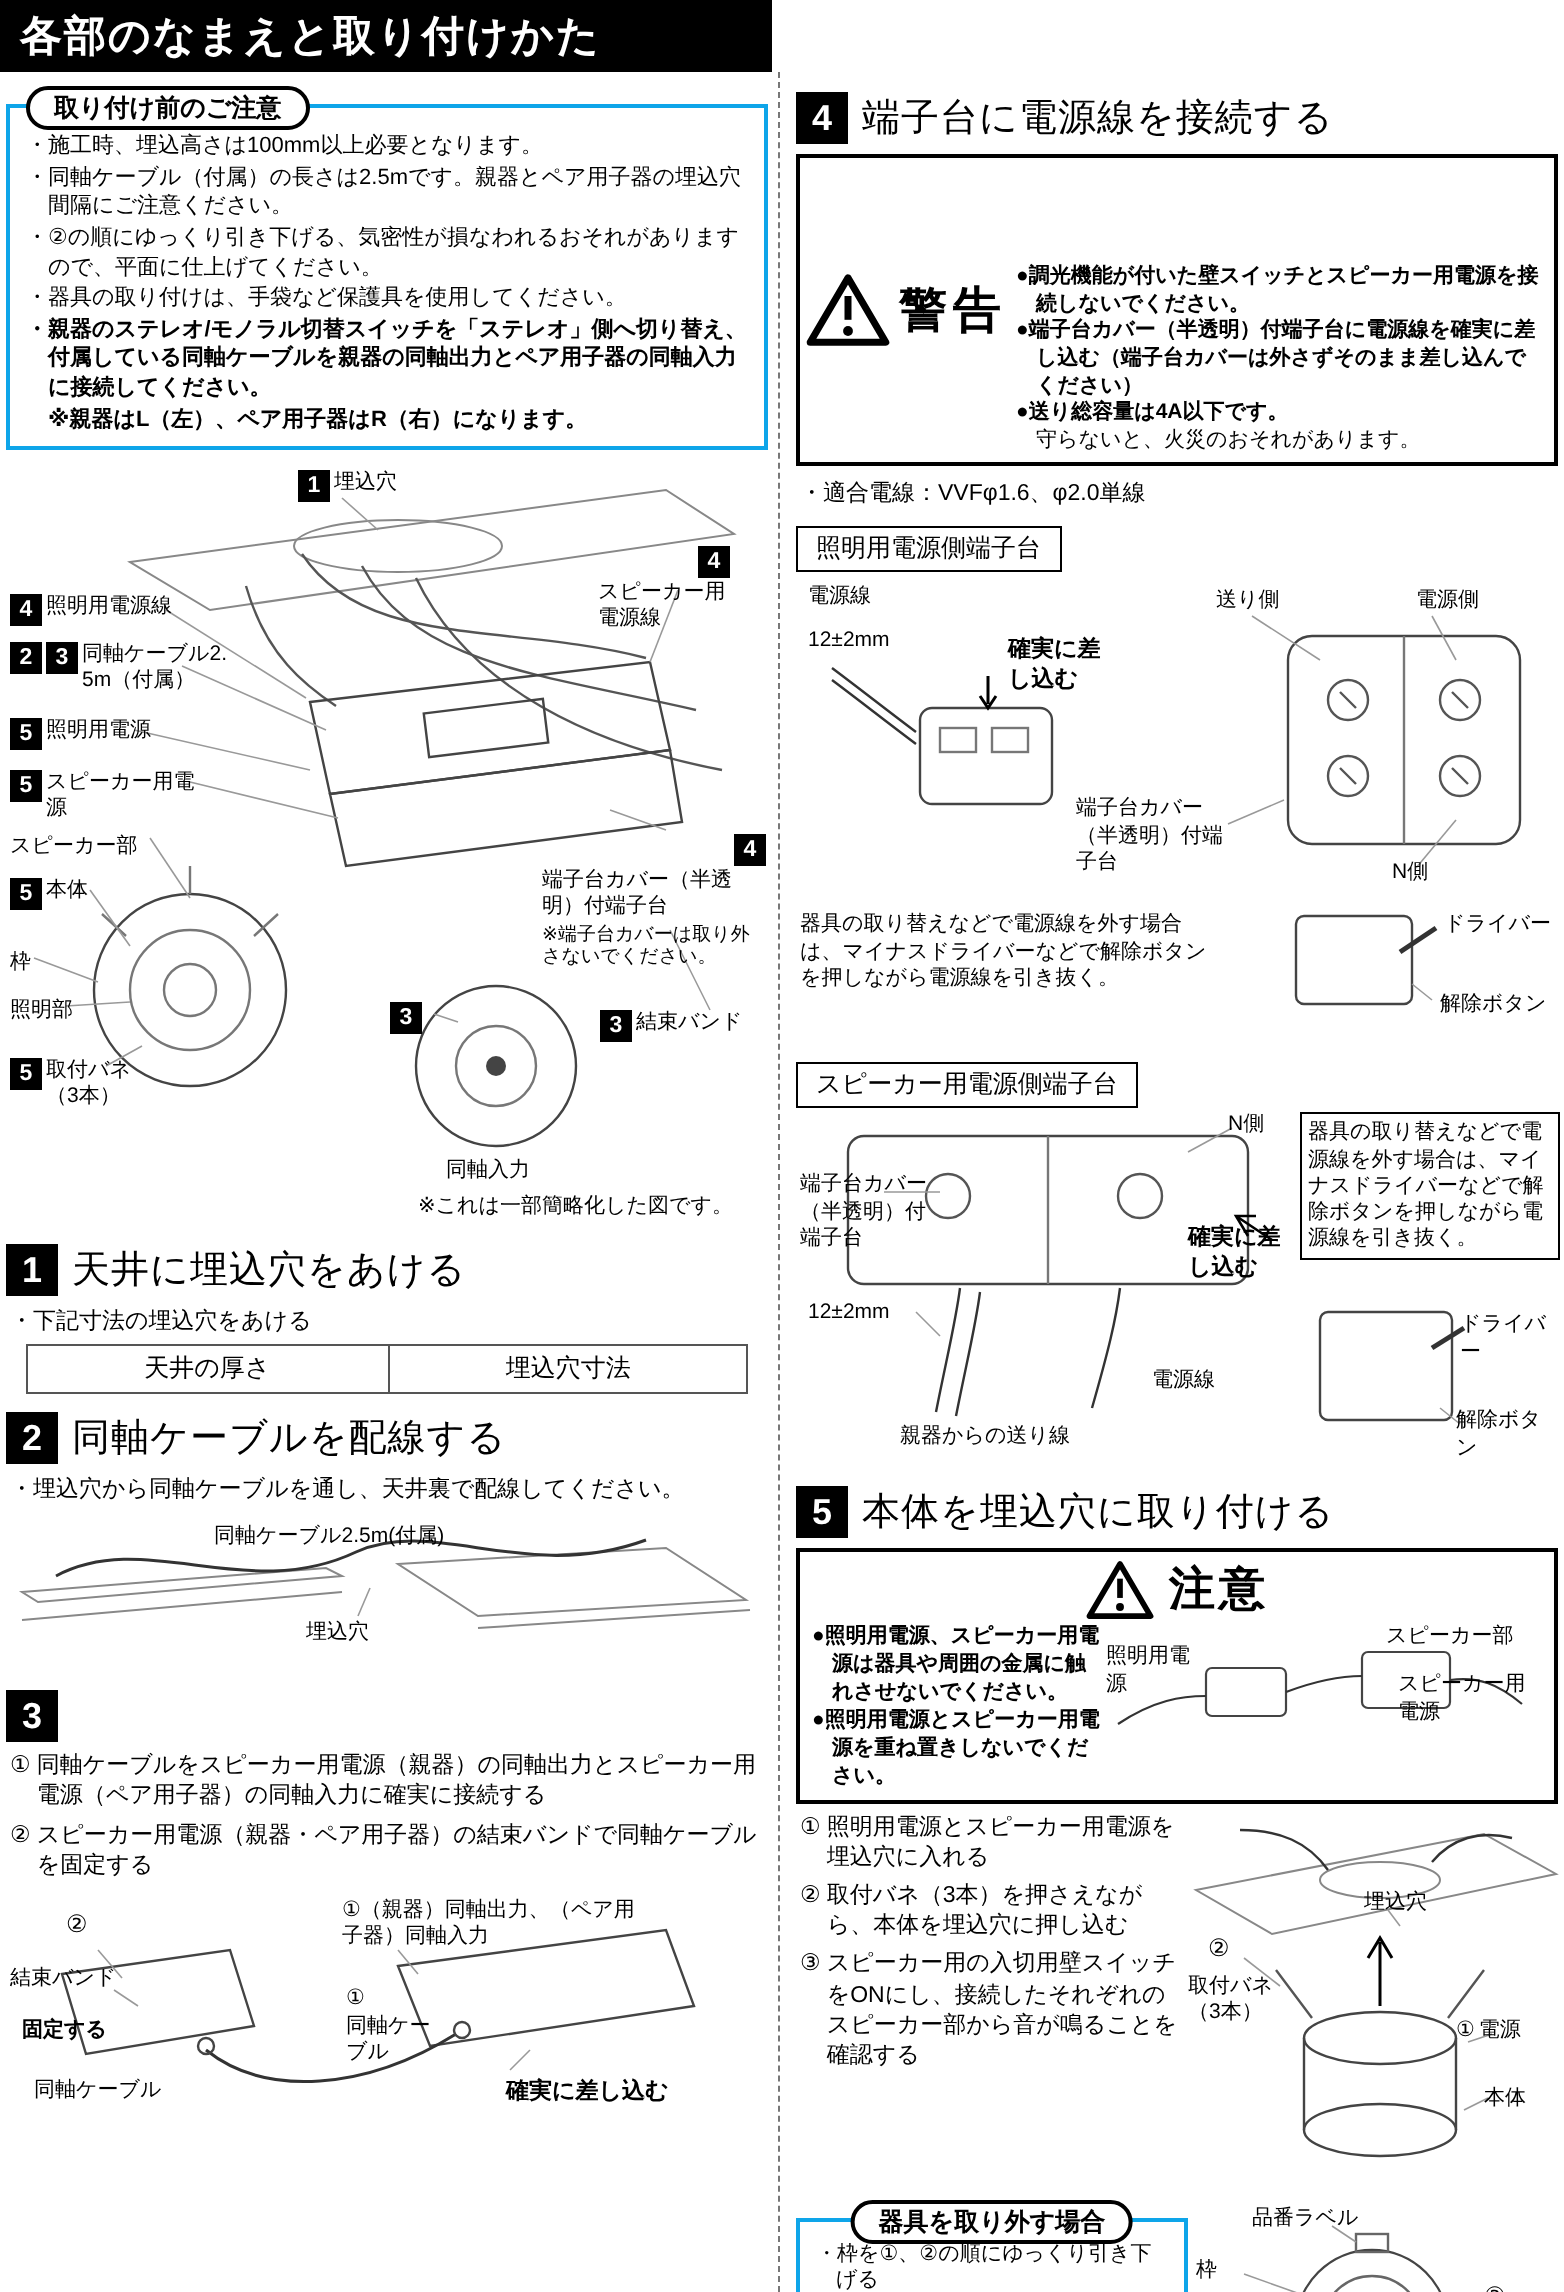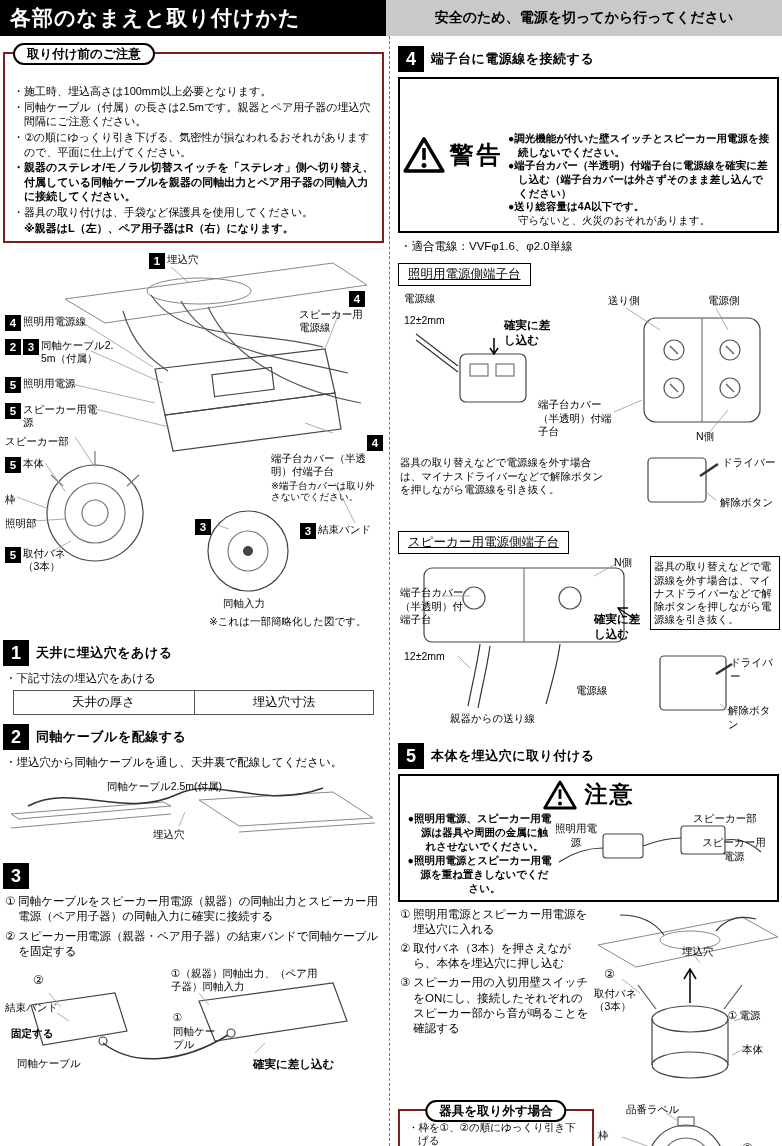"安全のため、電源を切ってから行ってください" div.tr { html: <div>安全のため、電源を切ってから行ってください</div> -> none }
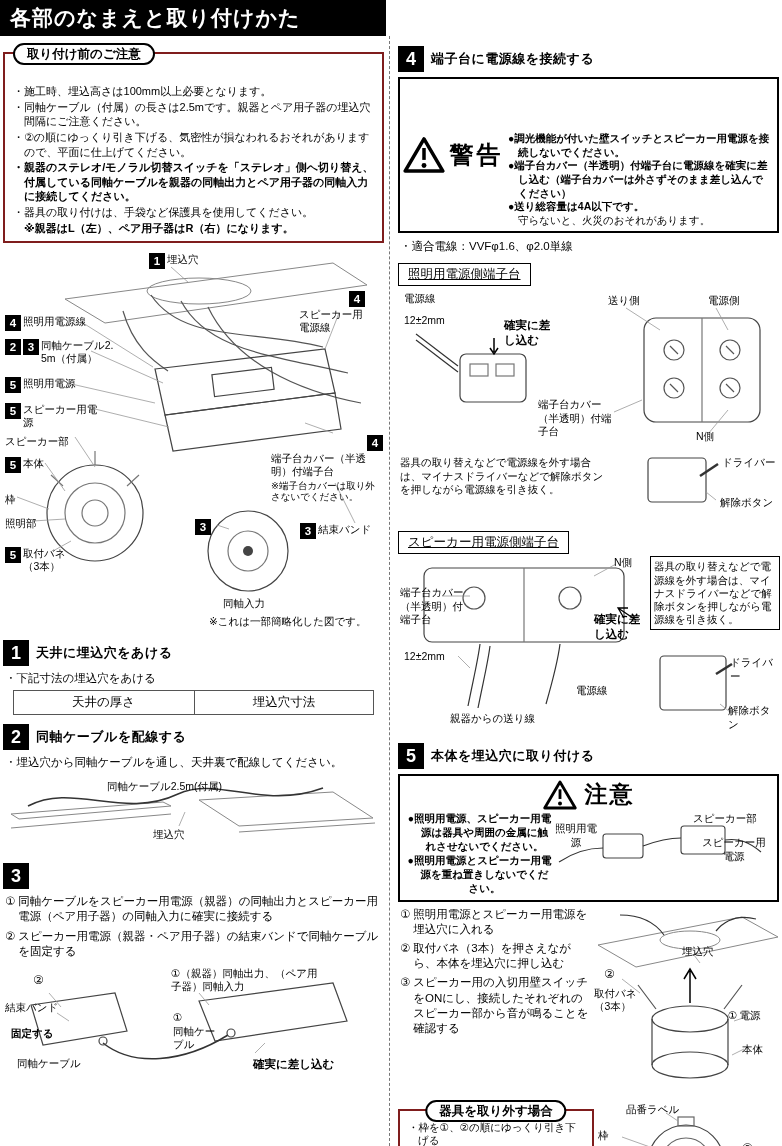"取り付け前のご注意" .titled-box { border: 2px solid #7f1d1d -> 2px solid #0ea5e9; padding: 30px 6px 5px 8px -> 12px 6px 5px 8px }
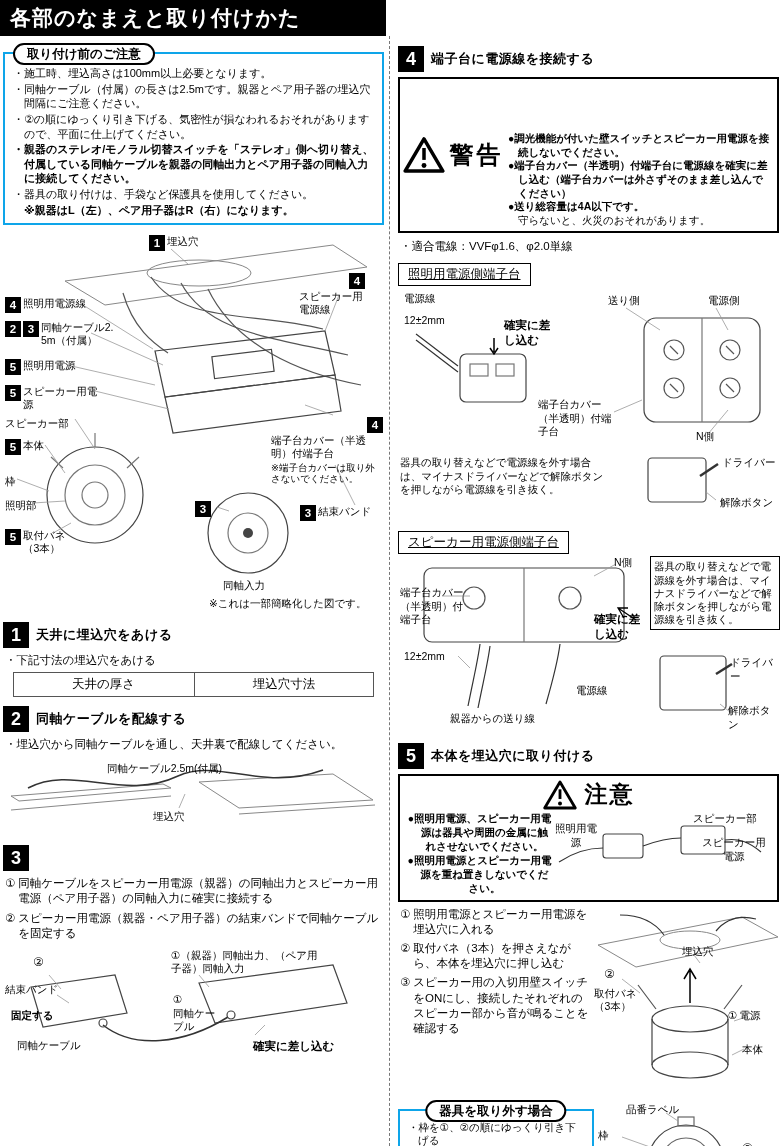"端子台に電源線を接続する" .sec-title { font-size: 13px -> 19px; font-weight: bold -> normal }
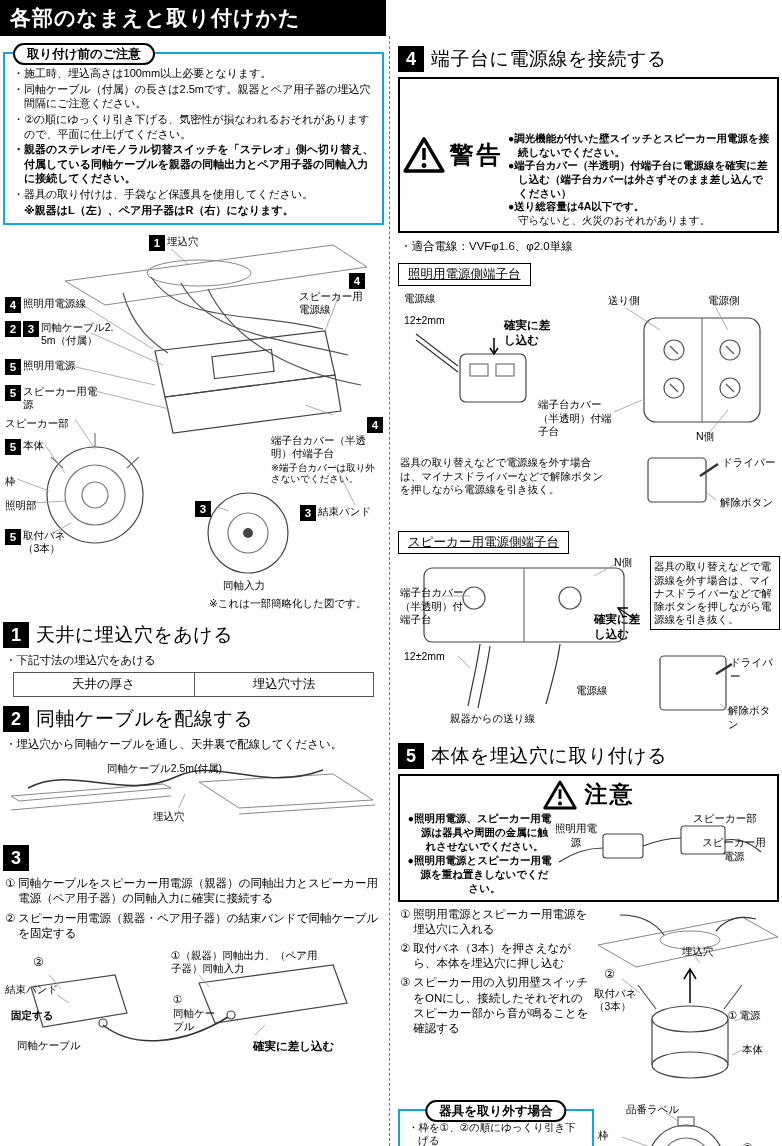"・親器のステレオ/モノラル切替スイッチを「ステレオ」側へ切り替え、付属している同" p.note-item { order: before "・器具の取り付けは、手袋など保護具を使用してください。" -> after "・器具の取り付けは、手袋など保護具を使用してください。" }
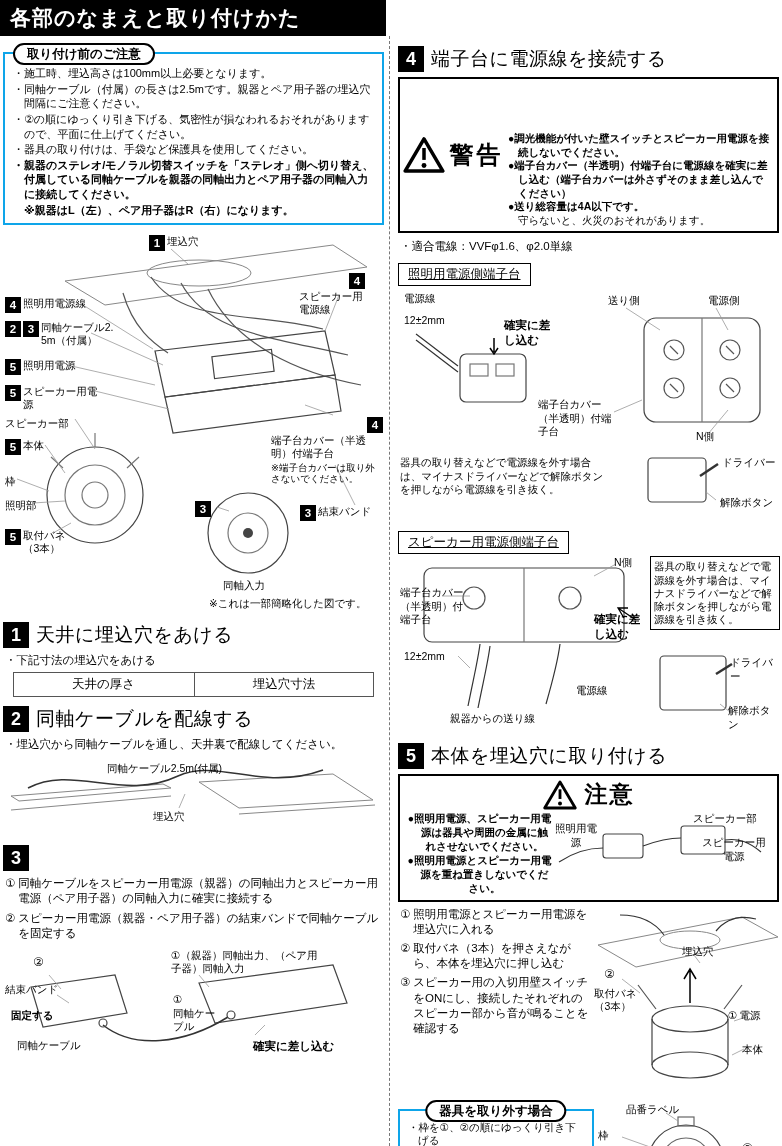"照明用電源側端子台" .boxed-label { text-decoration: underline -> none }
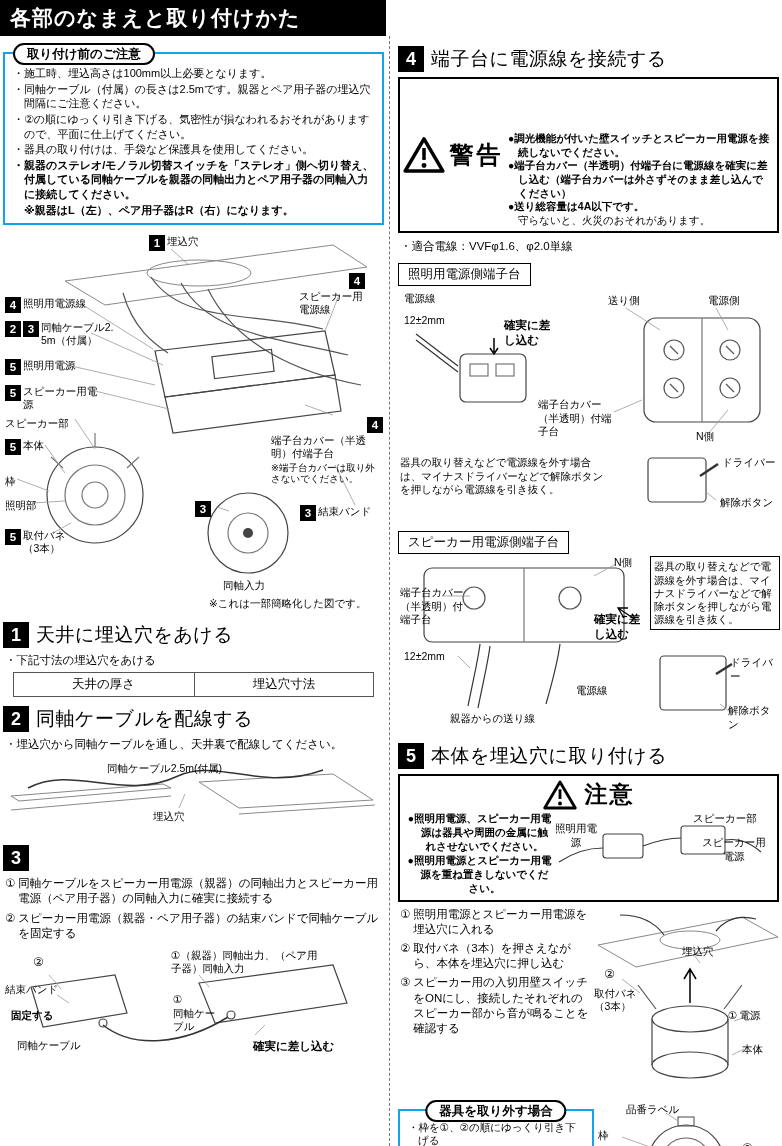"注意" .cautionbox { text-align: center -> none }
